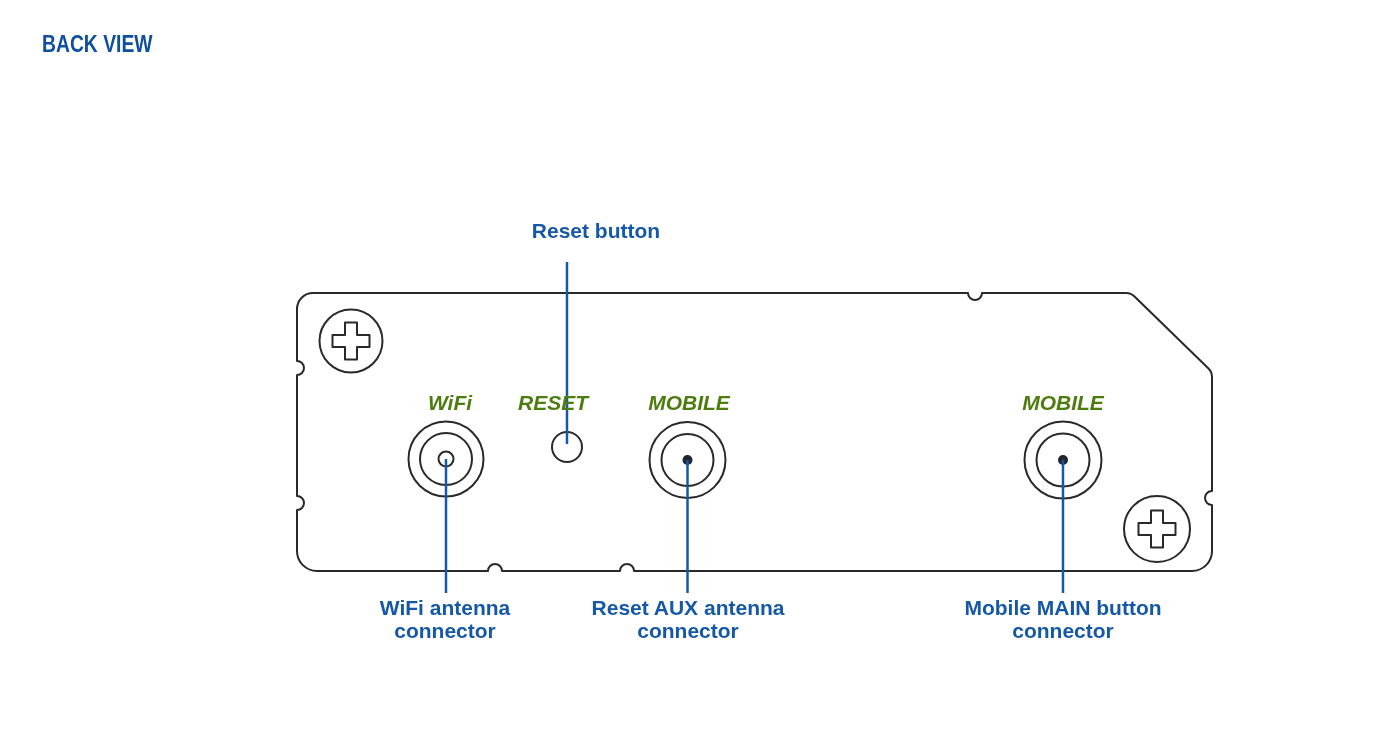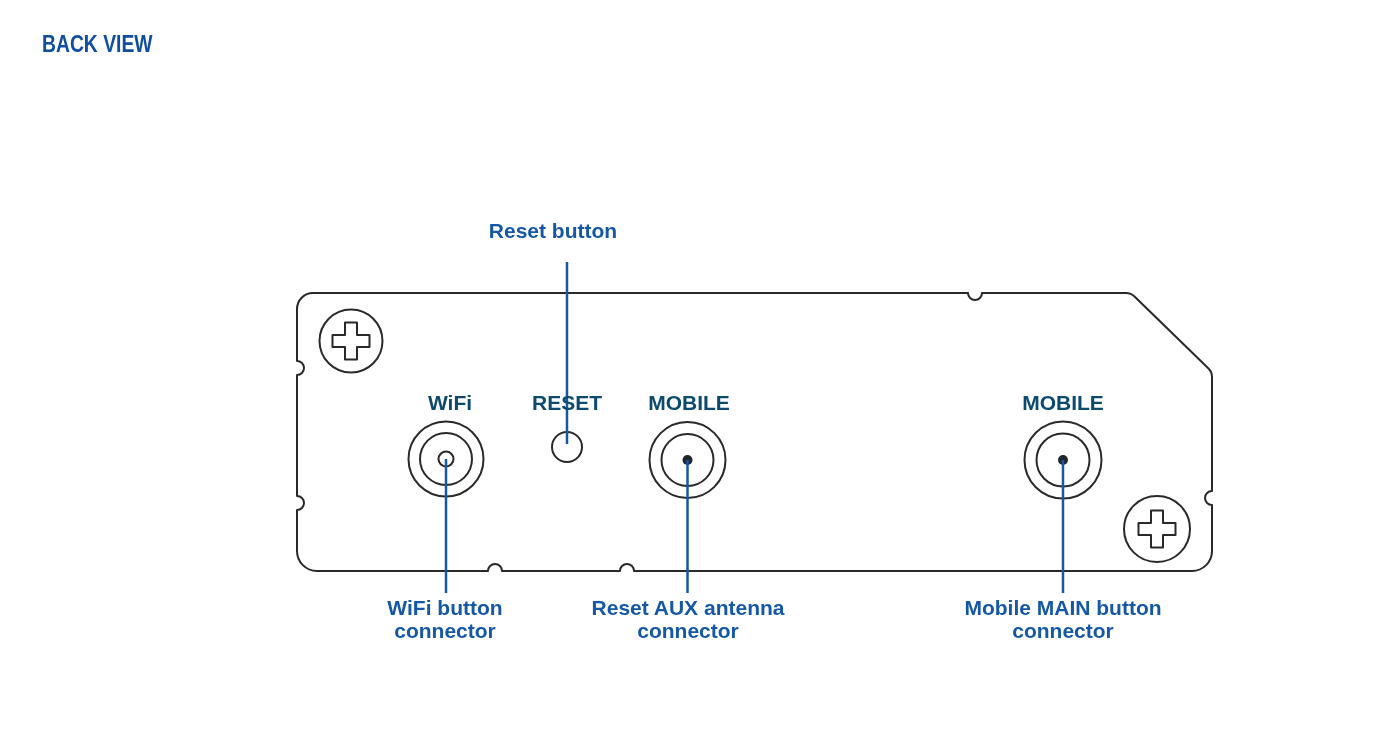"Reset button" div.callout { left: 553px -> 596px }
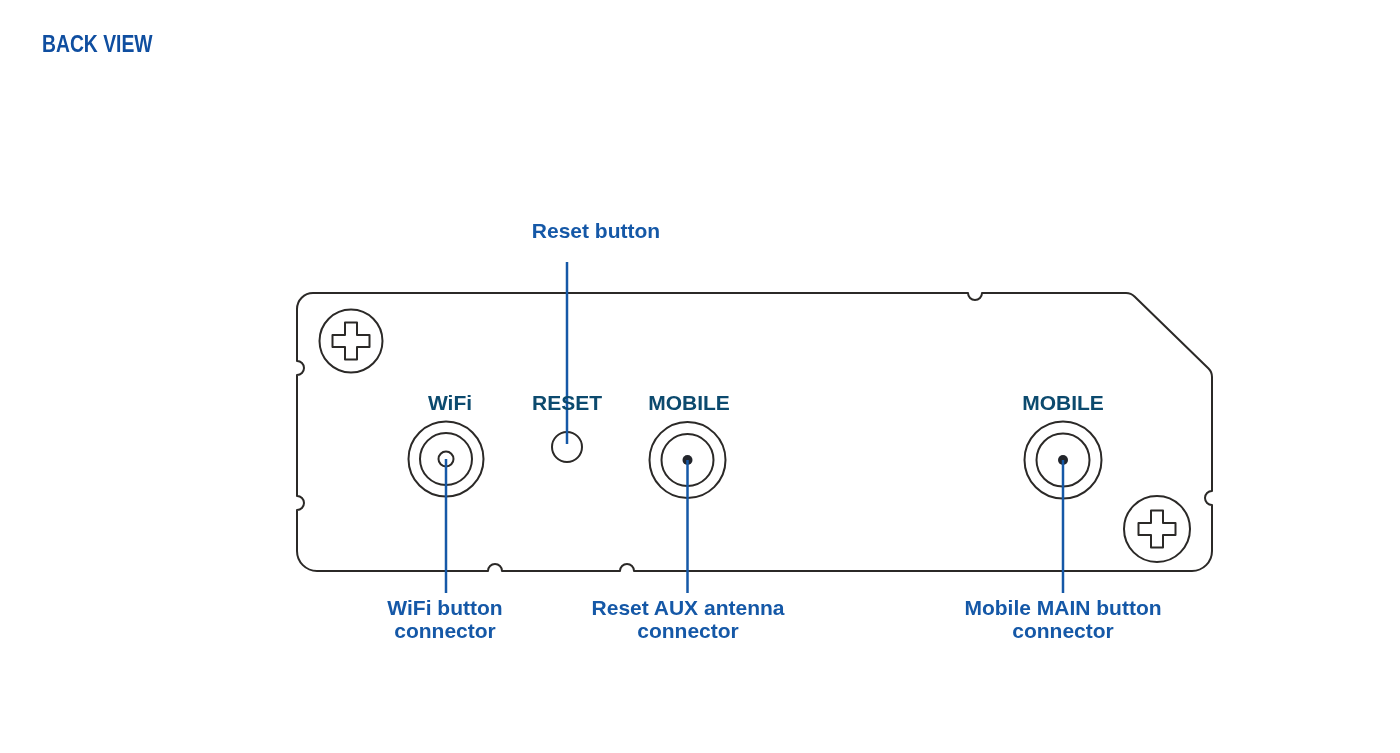"WiFi" .panel-label { color: #0c4a6e -> #4d7c0f; font-style: none -> italic }
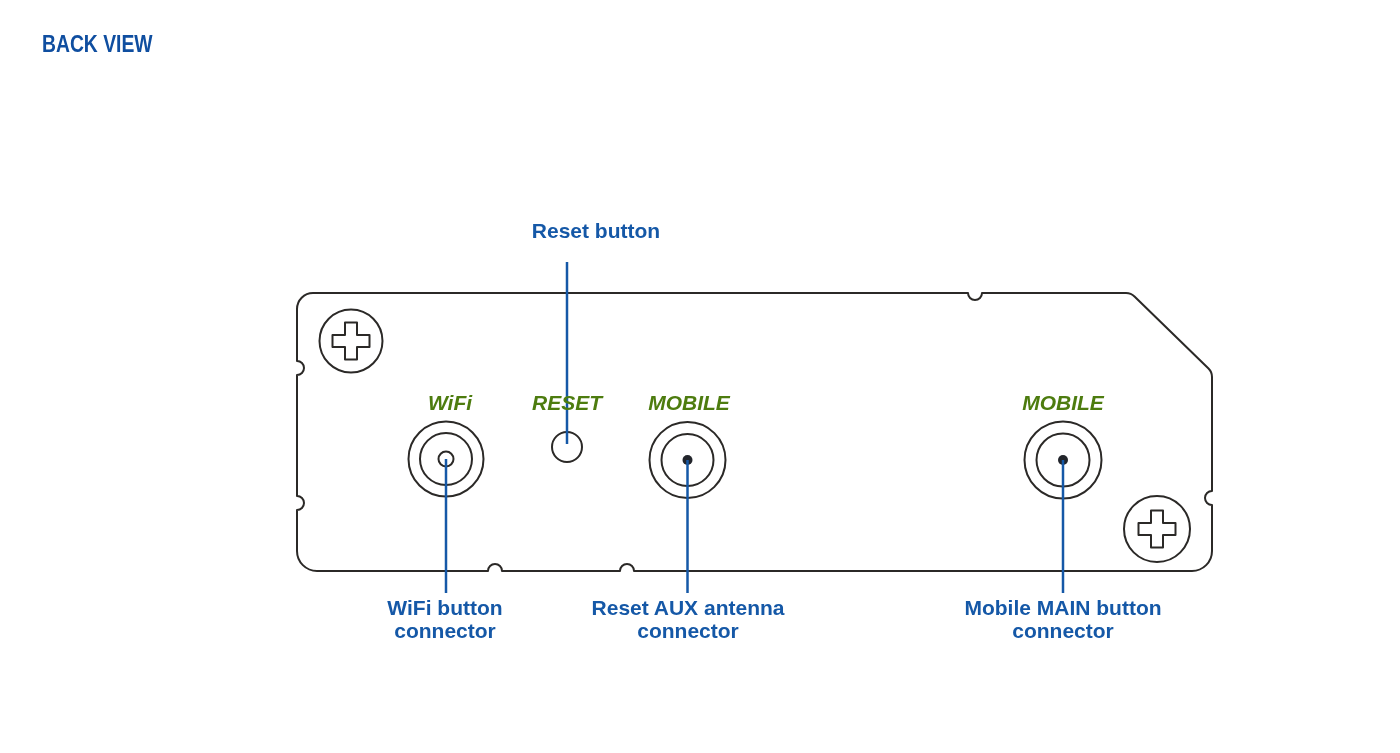"RESET" div.panel-label { left: 567px -> 553px }
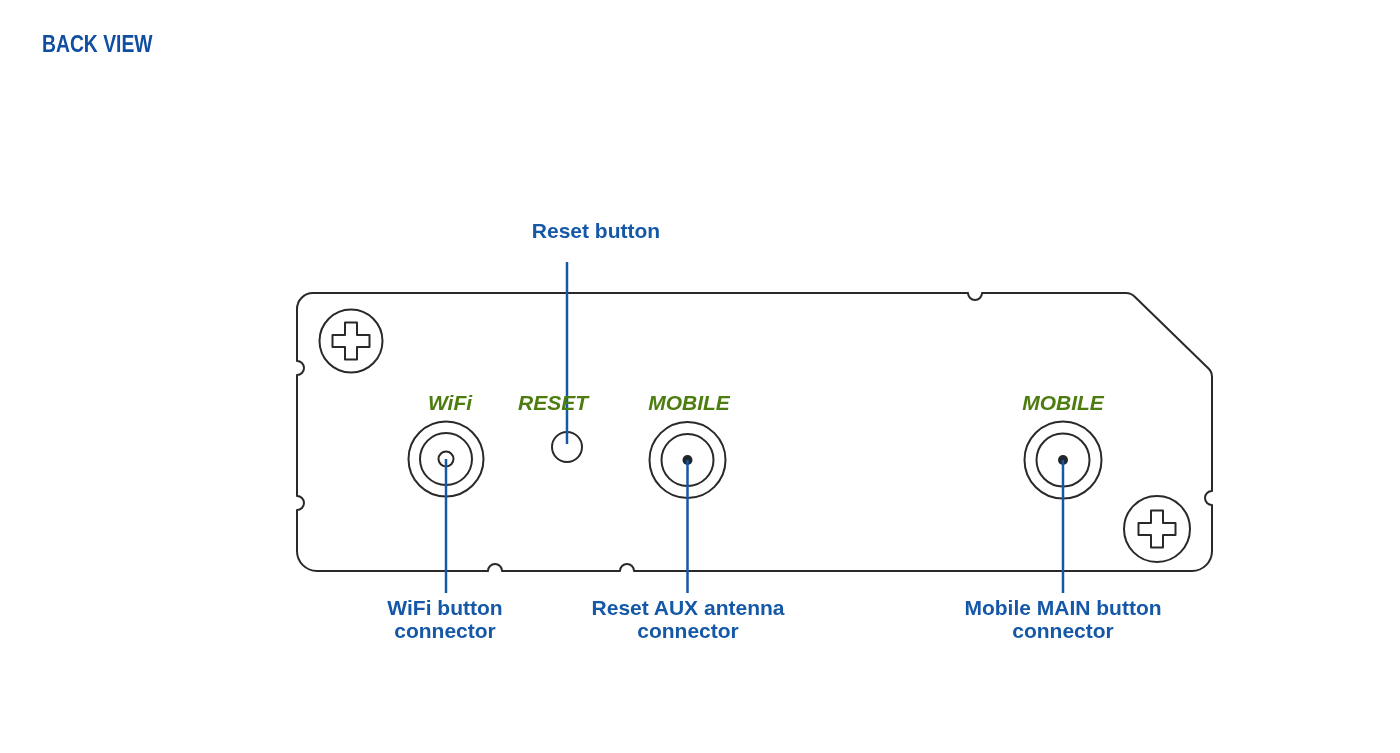"WiFi button" div { text: button -> antenna }
